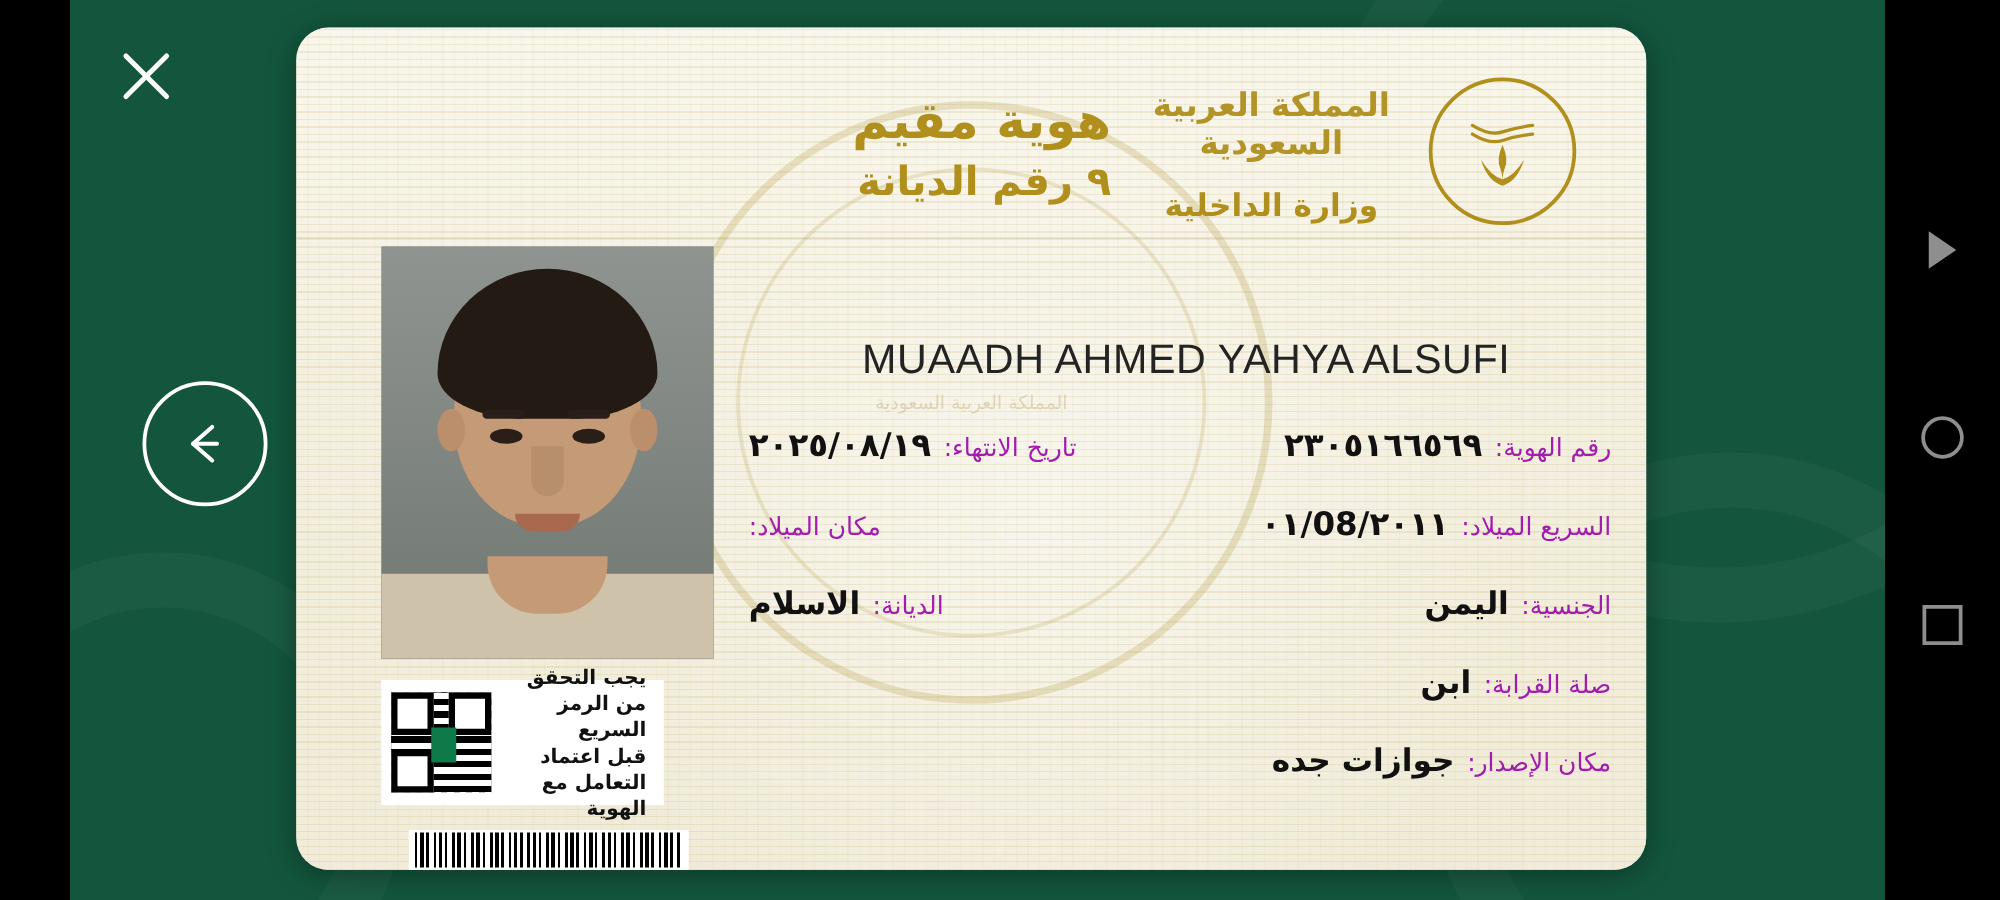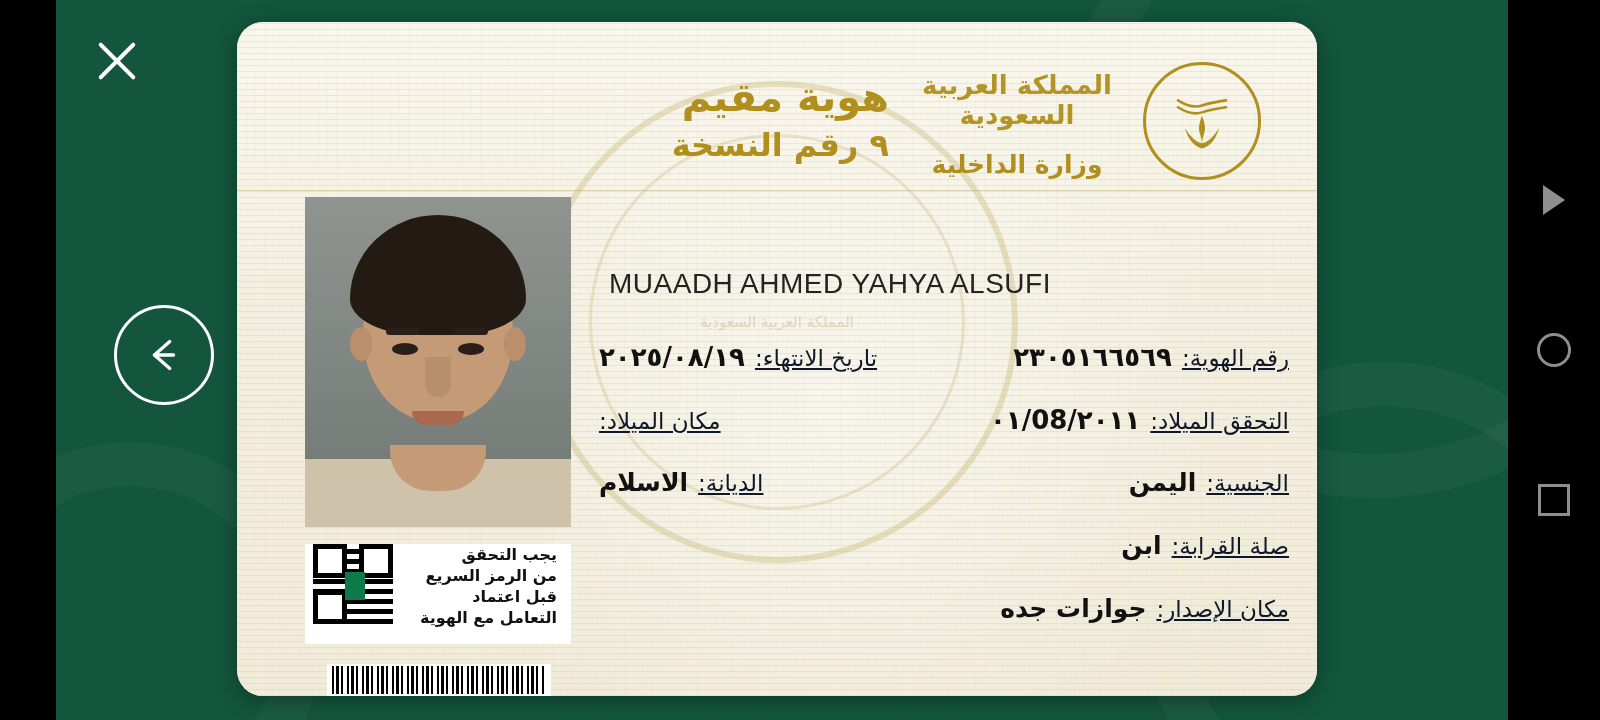"رقم النسخة" span { text: النسخة -> الديانة }
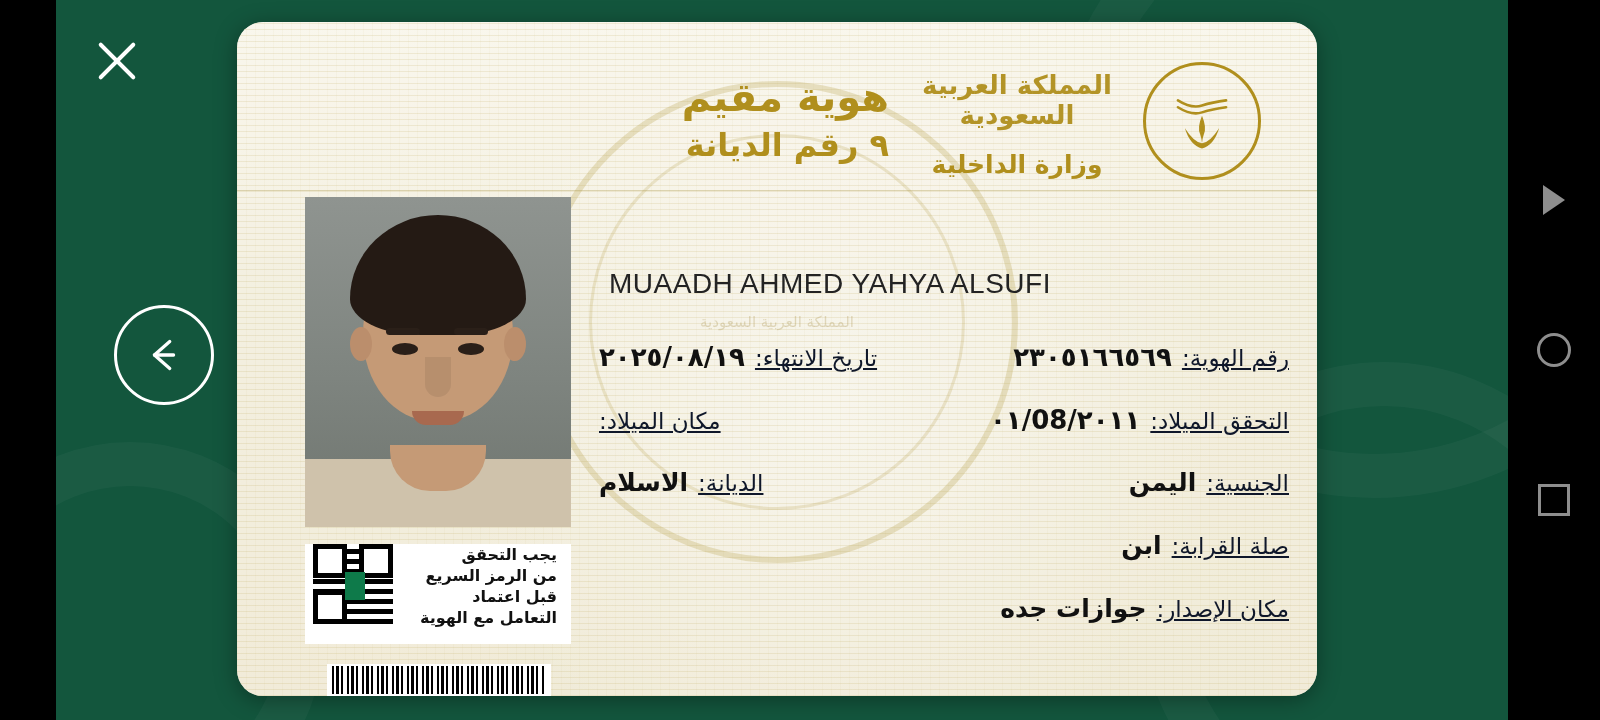"MUAADH AHMED YAHYA ALSUFI" .name-en { font-size: 28px -> 33px; text-align: left -> center }
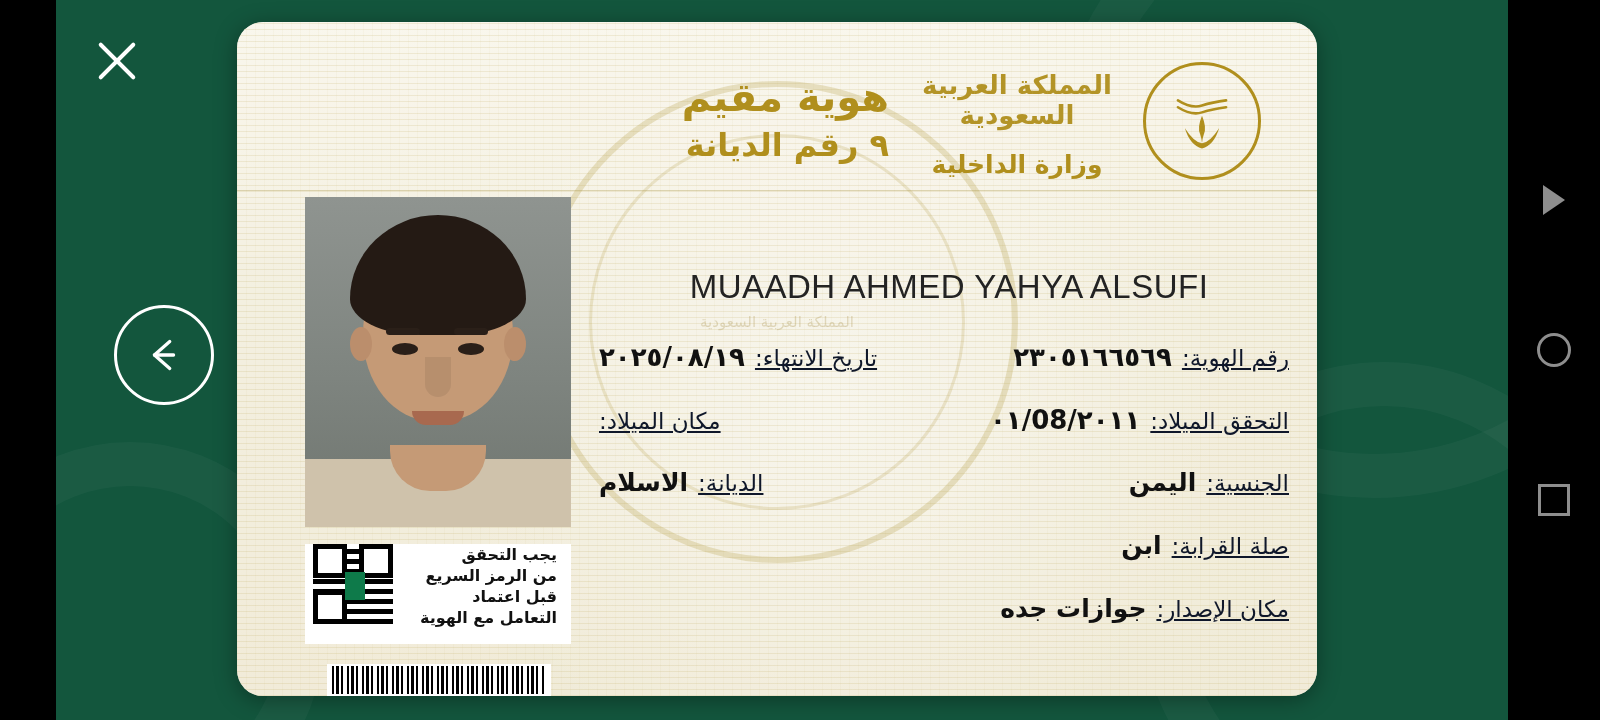"تاريخ الانتهاء:" .lbl { color: #0f172a -> #a21caf; font-size: 23px -> 20px; text-decoration: underline -> none }
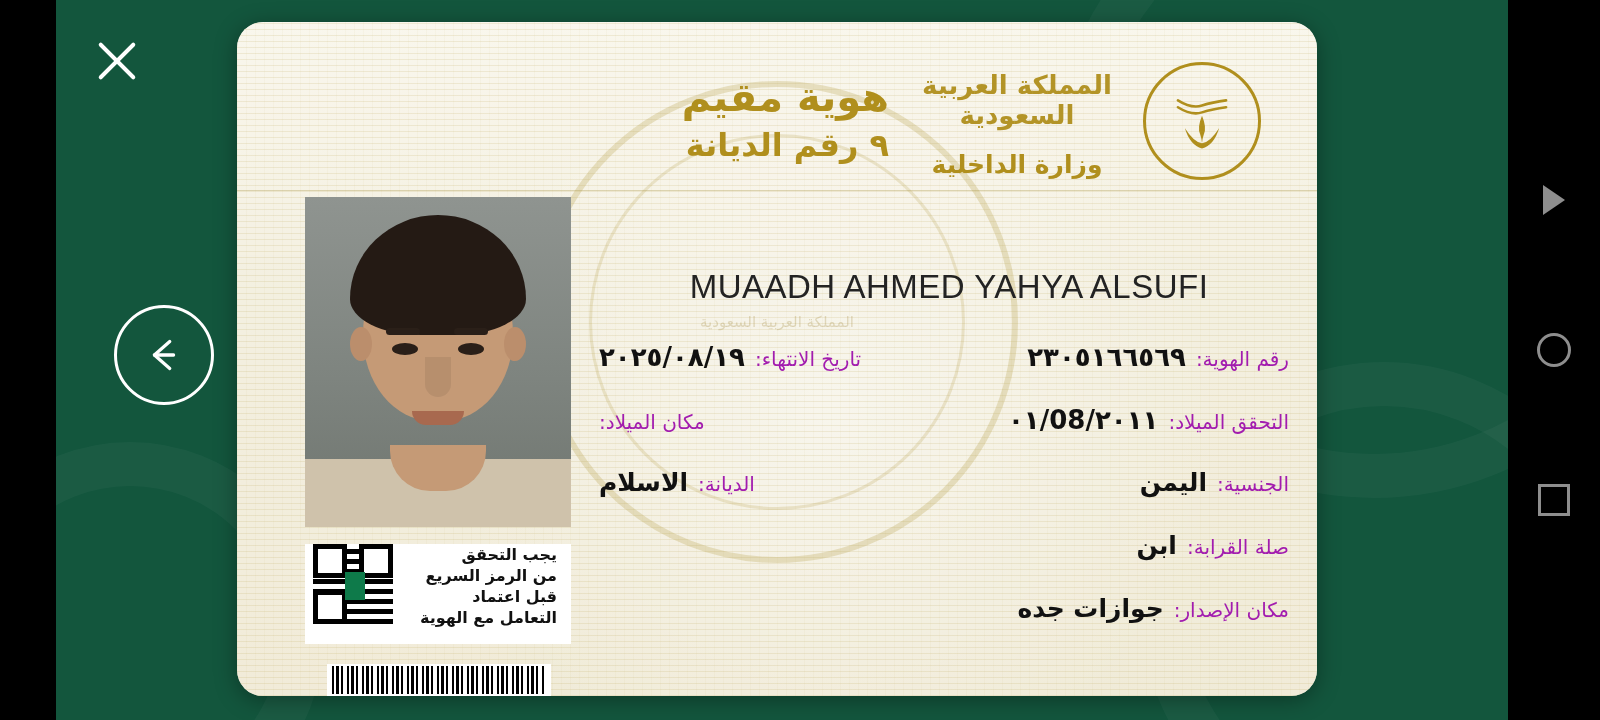"التحقق الميلاد:" span.lbl { text: التحقق -> السريع }
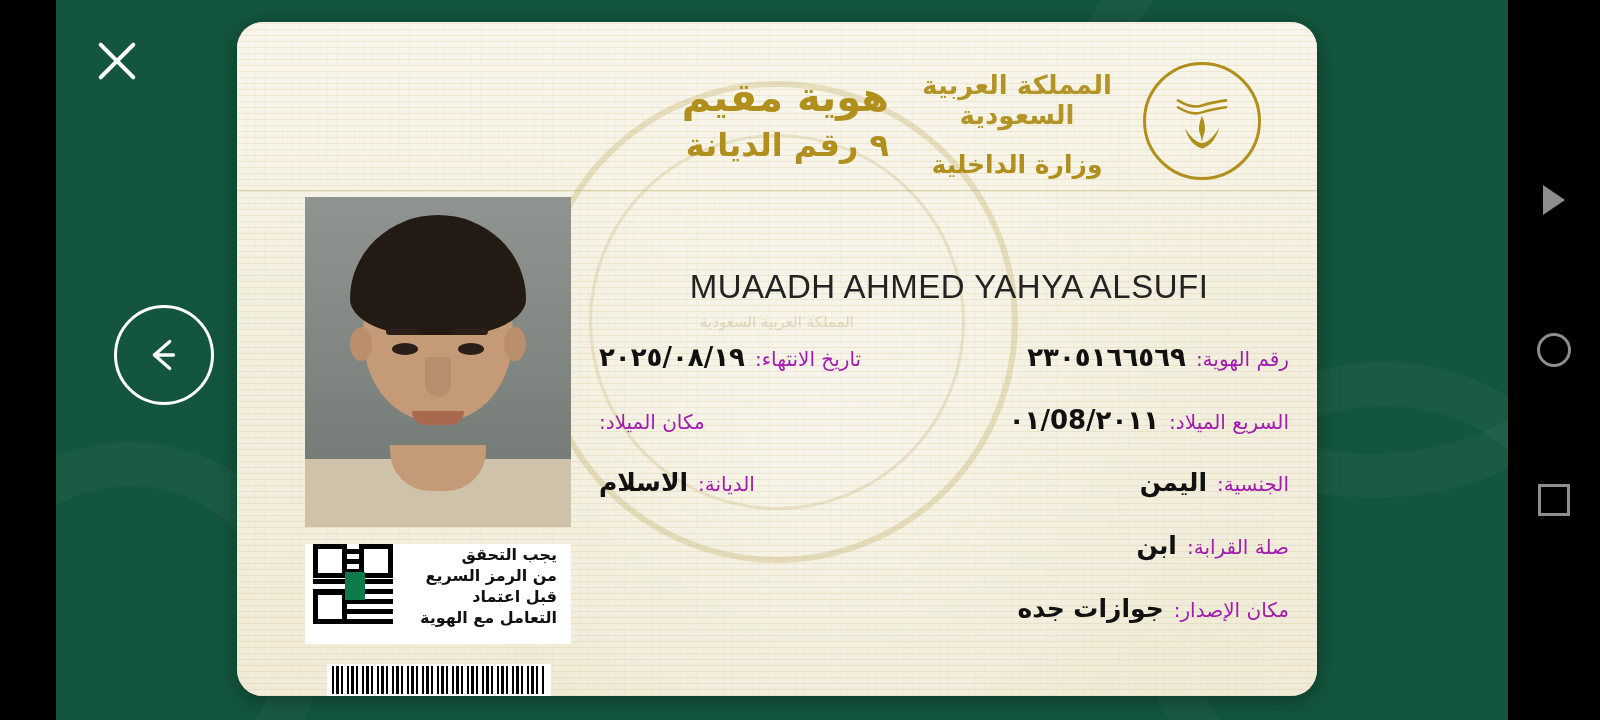"يجب التحقق" .qr-block { align-items: flex-start -> center; width: 266px -> 226px }
